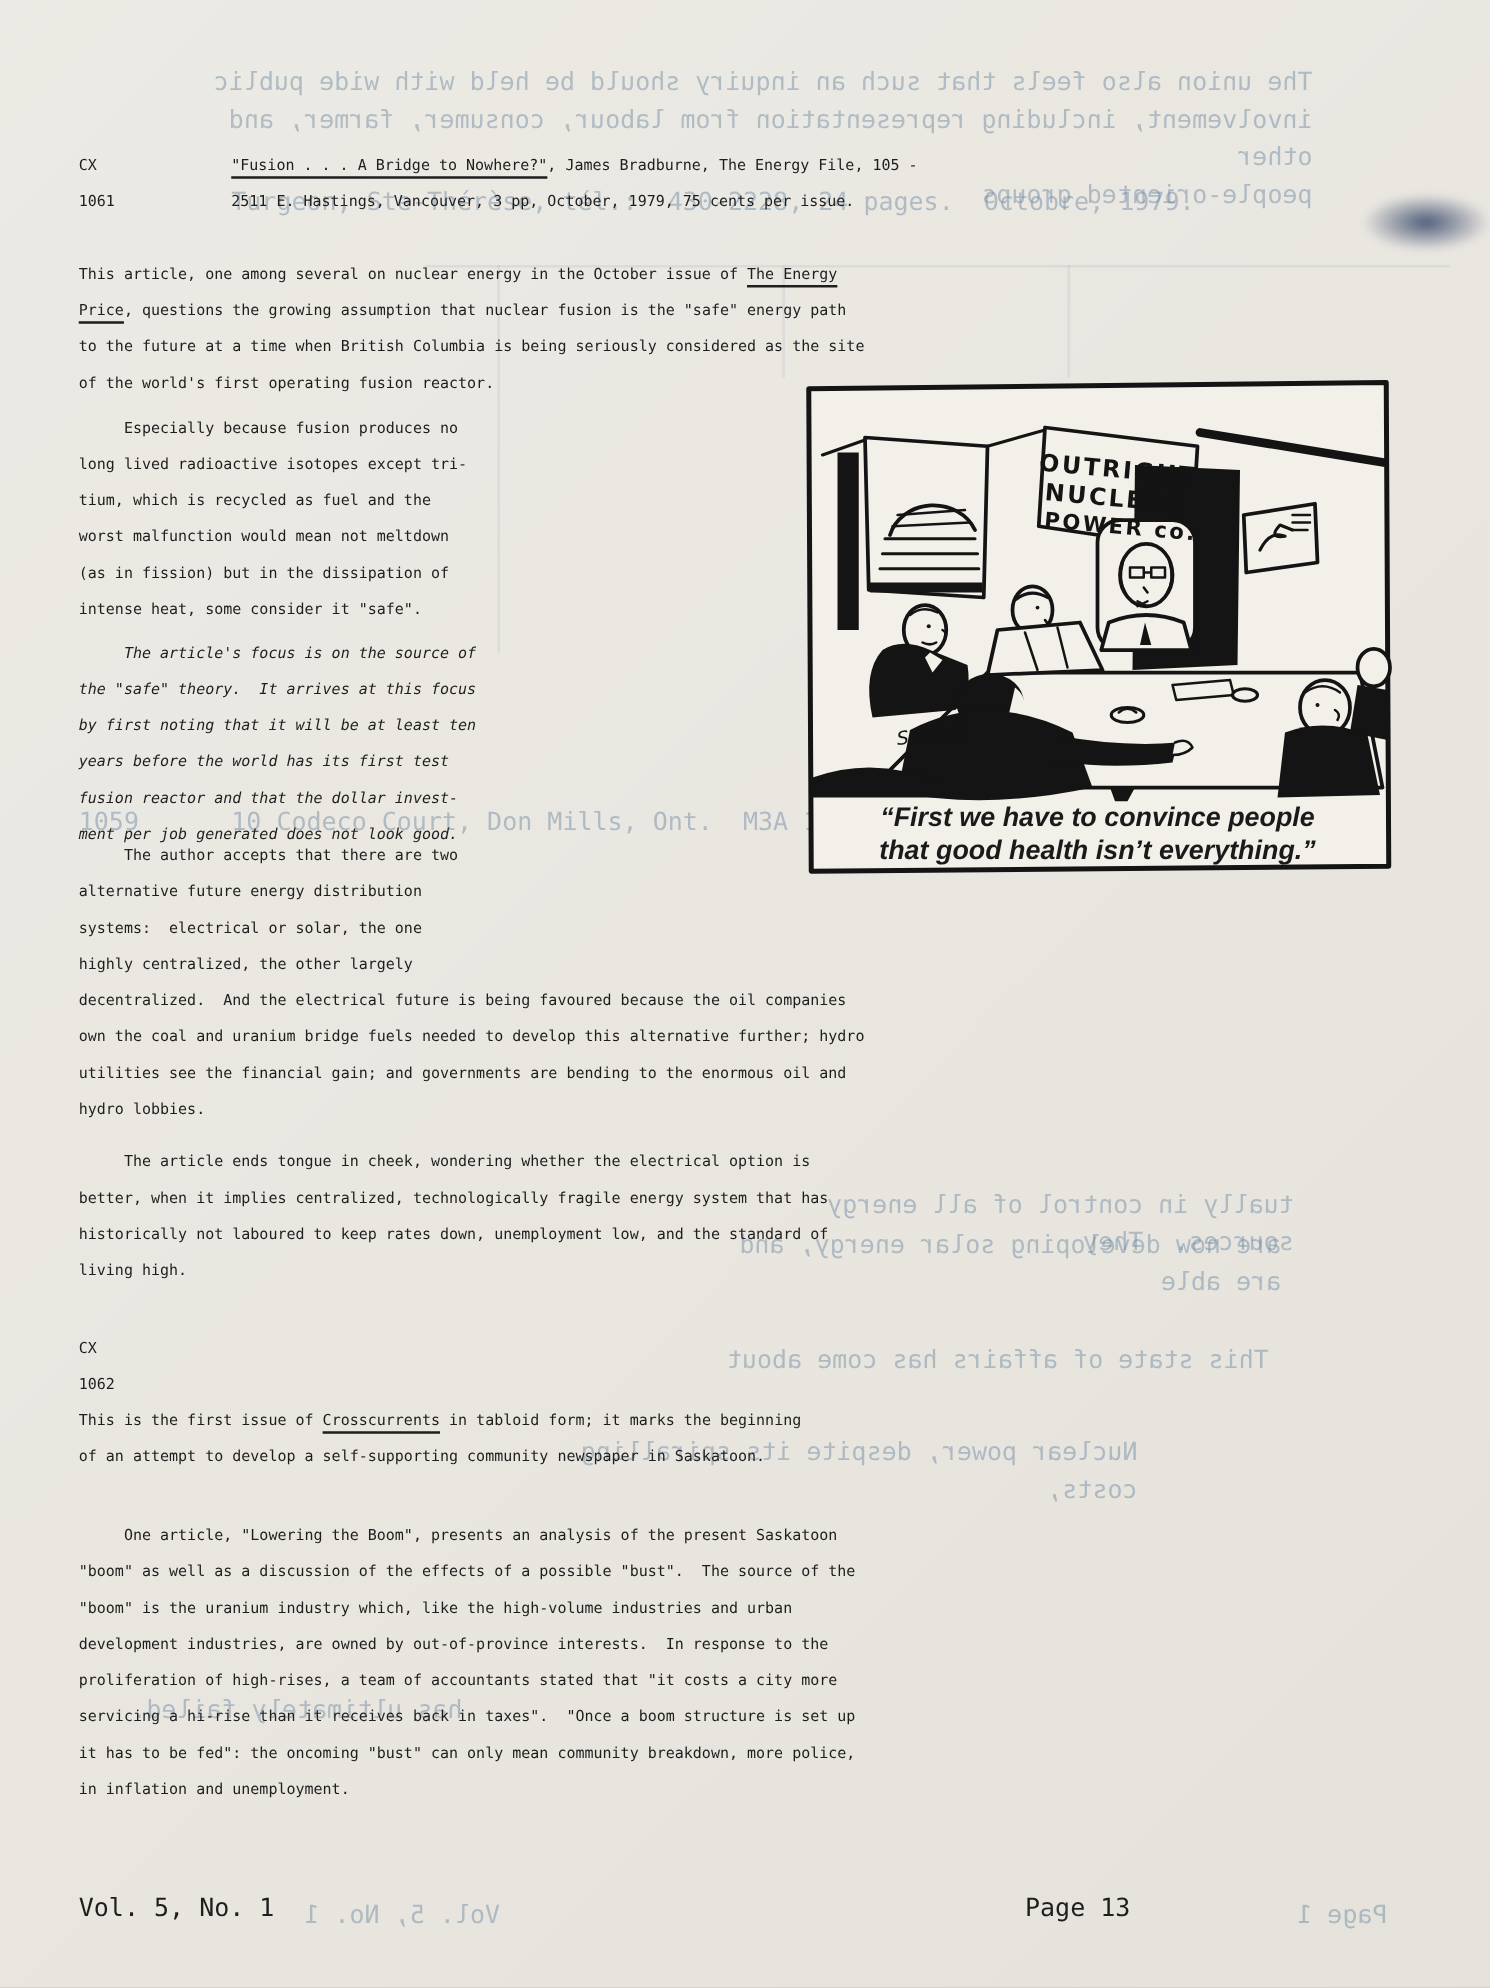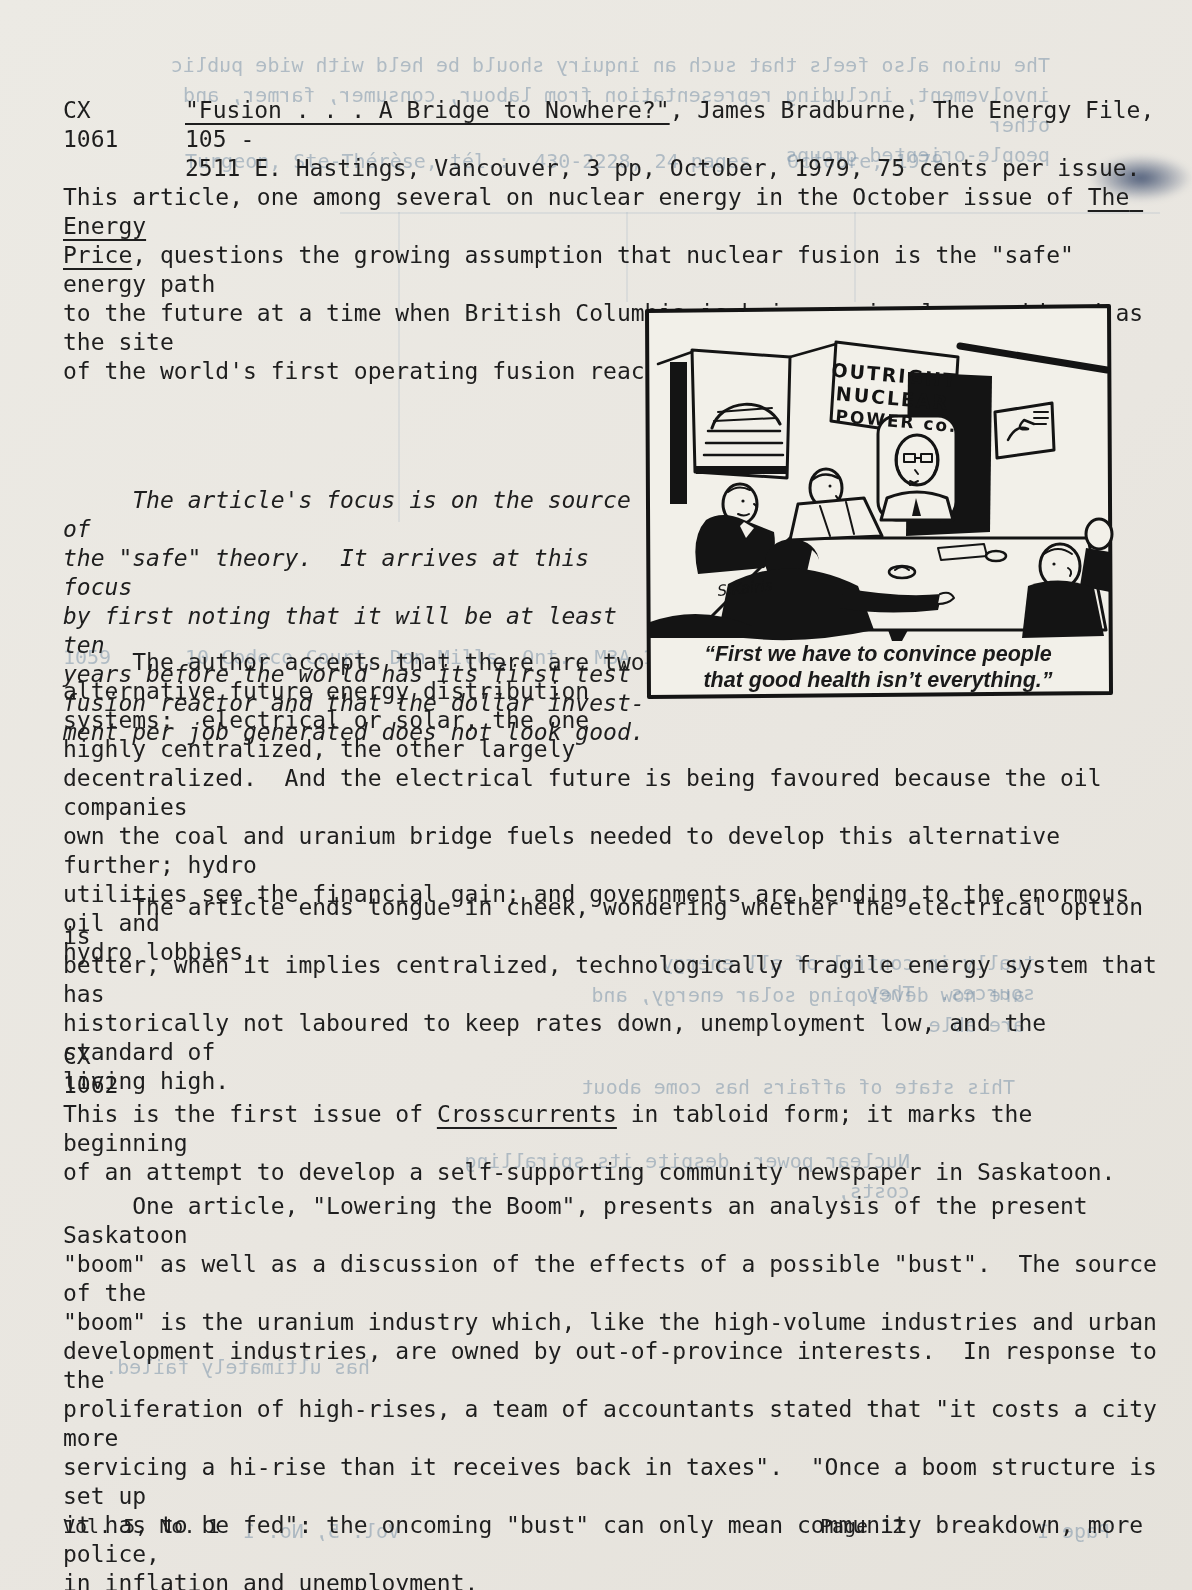"CX" .tw { font-size: 23px -> 12px; margin-top: none -> 22px }
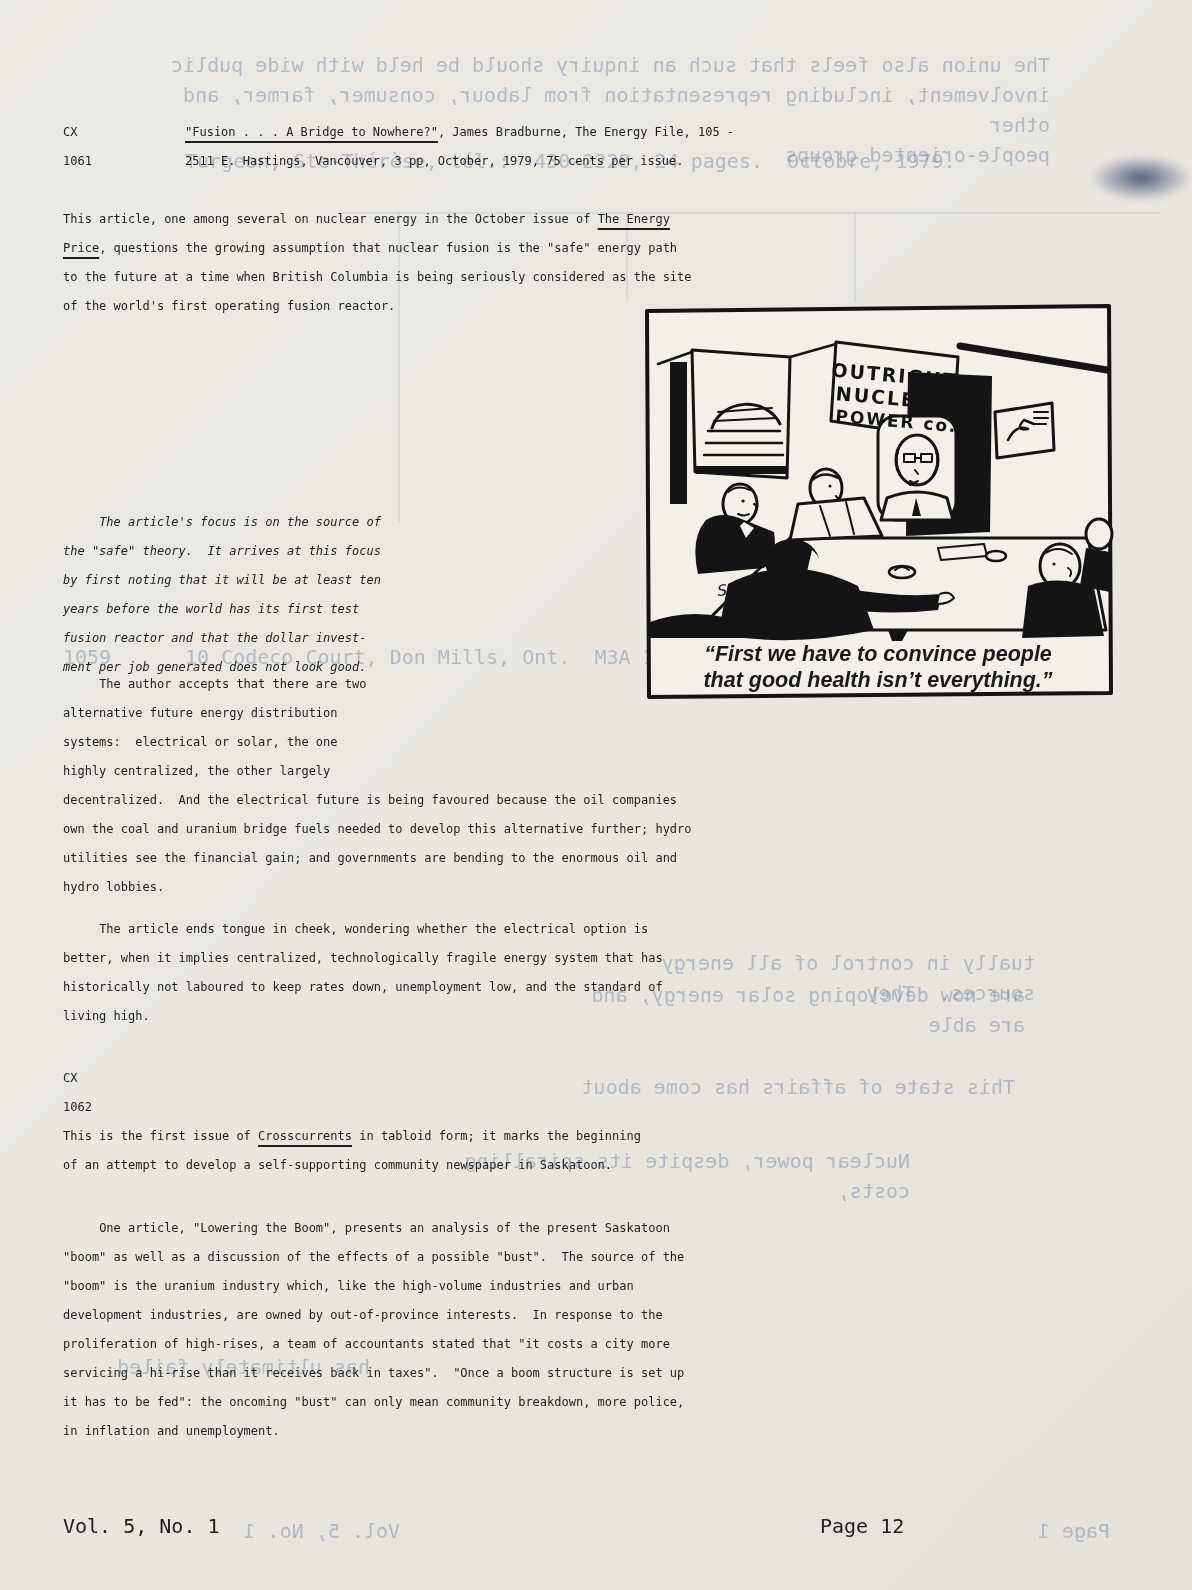"Especially because fusion produces no" div.tw { html: none -> <div> Especially because fusion produces no long lived radioactive isotopes except tri- tium, which is recycled as fuel and the worst malfunction would mean not meltdown (as in fission) but in the dissipation of intense heat, some consider it "safe".</div> }
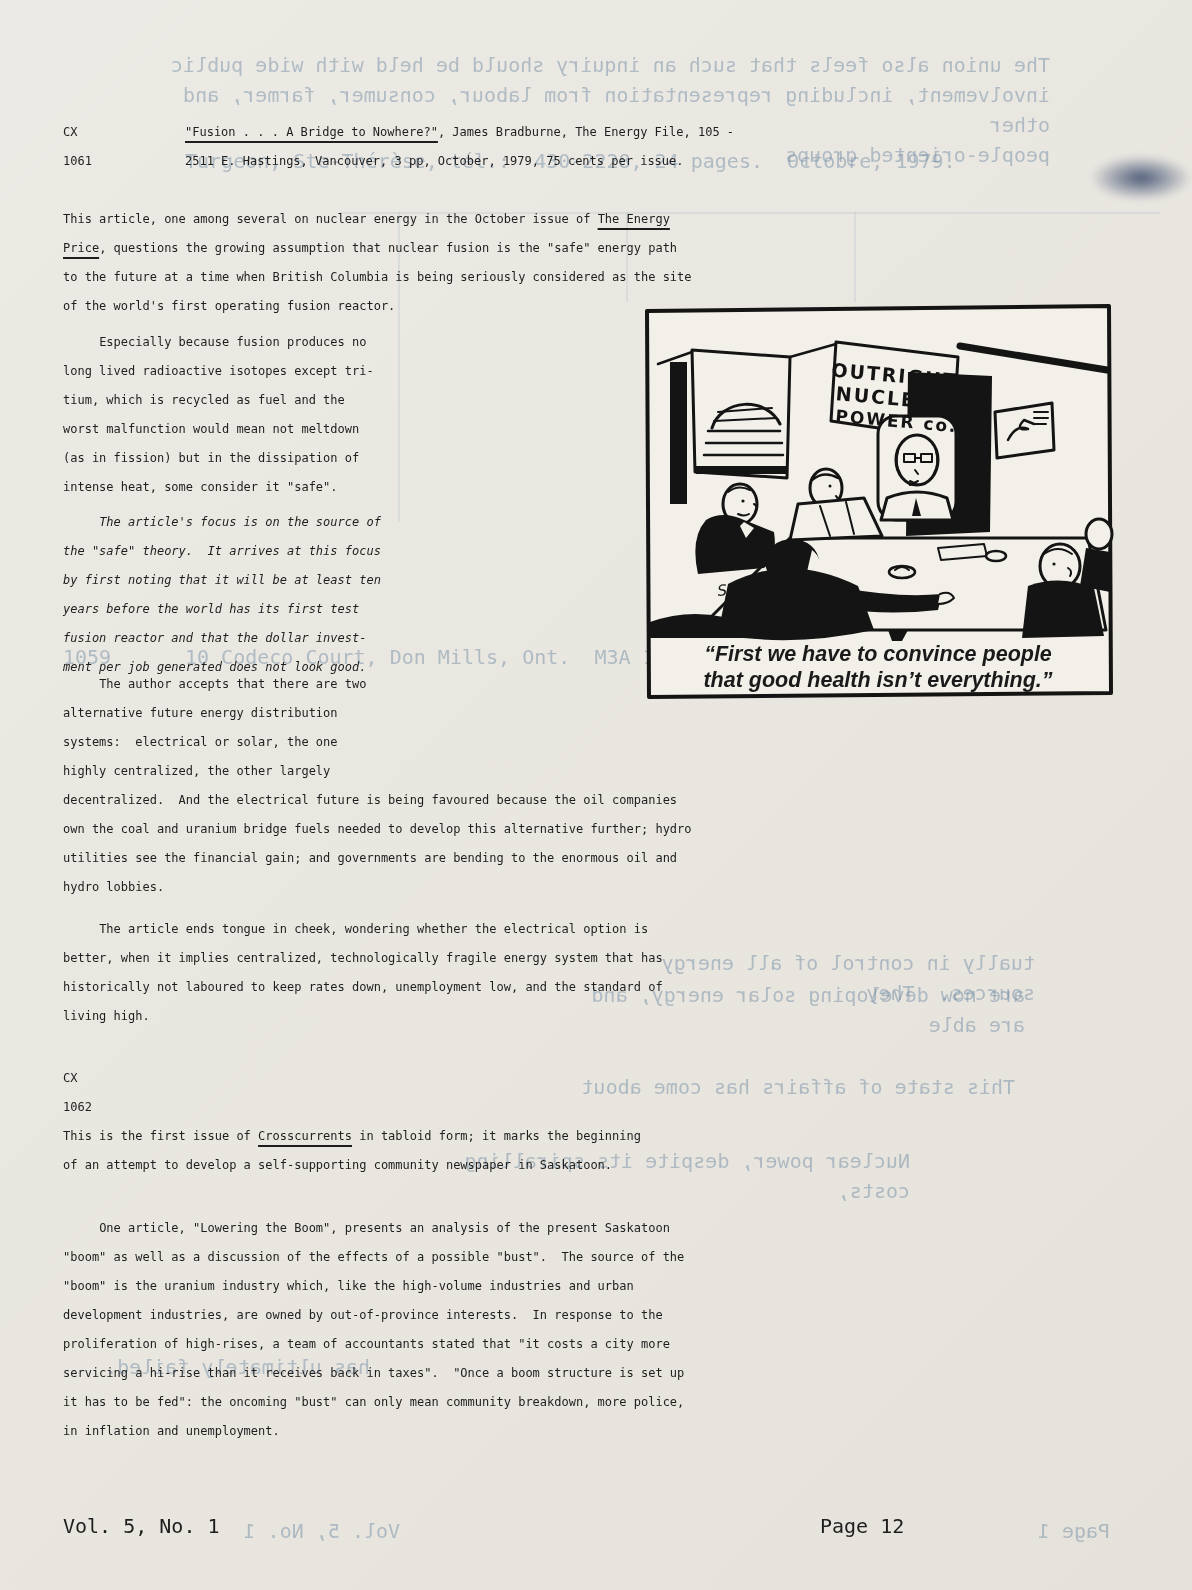"Page 12" div.abs { text: 12 -> 13 }
